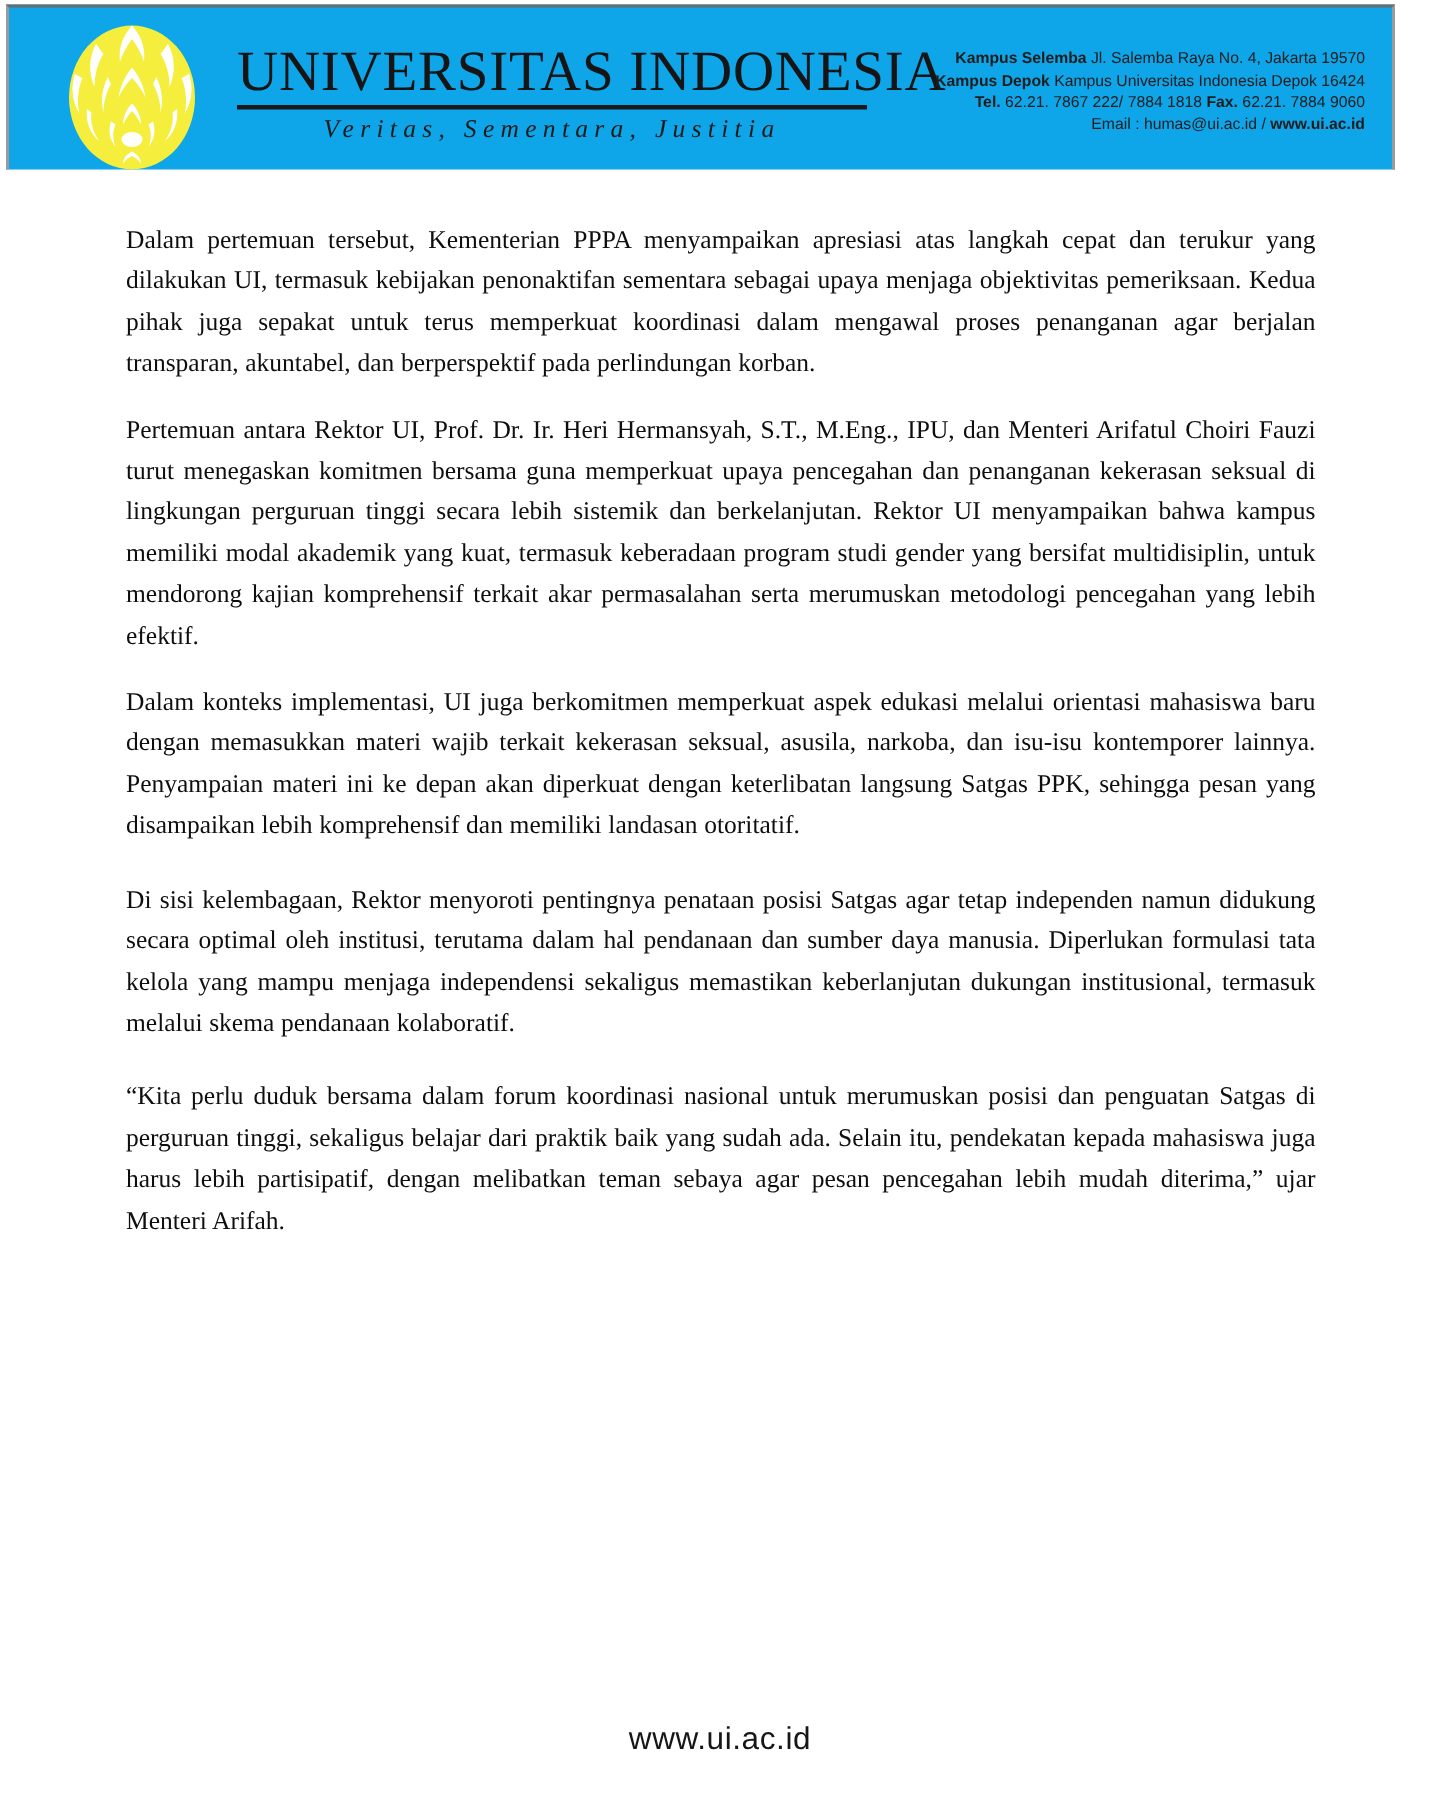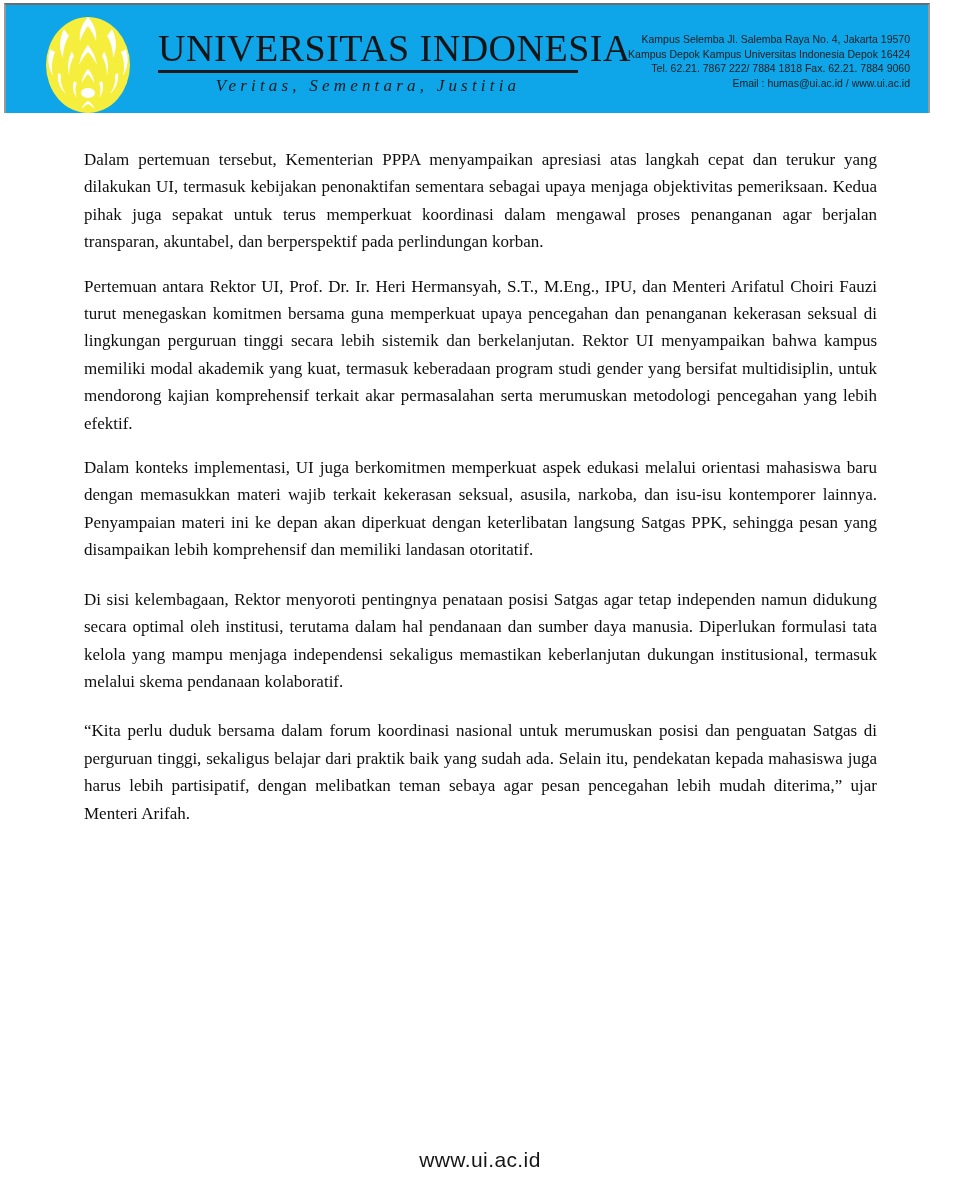"Kampus Selemba" .contact b { font-weight: normal -> bold }
